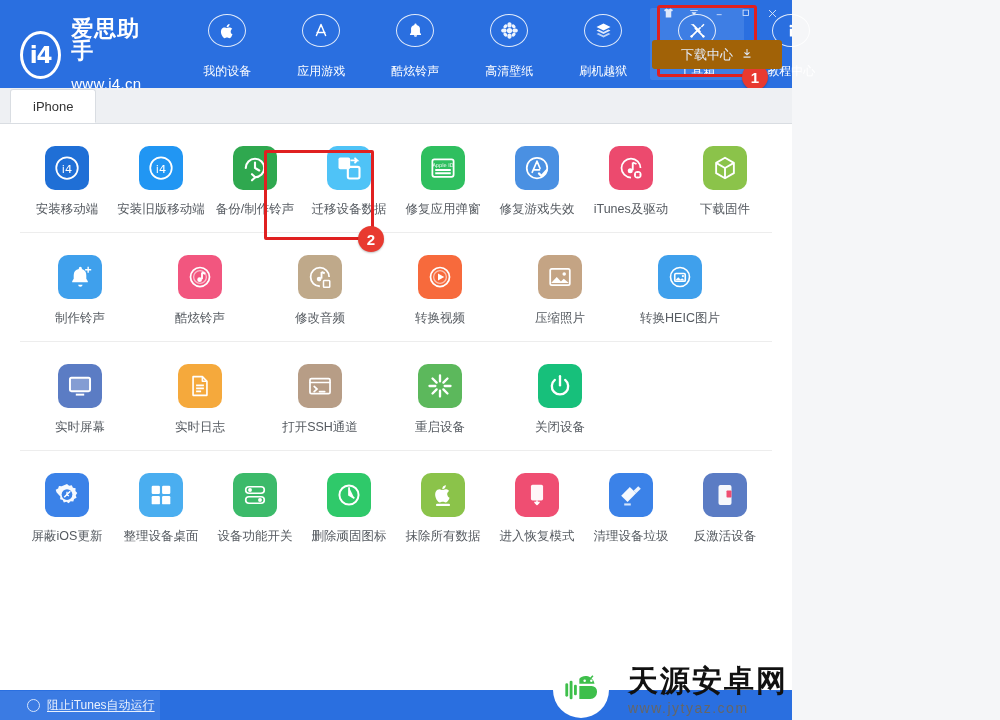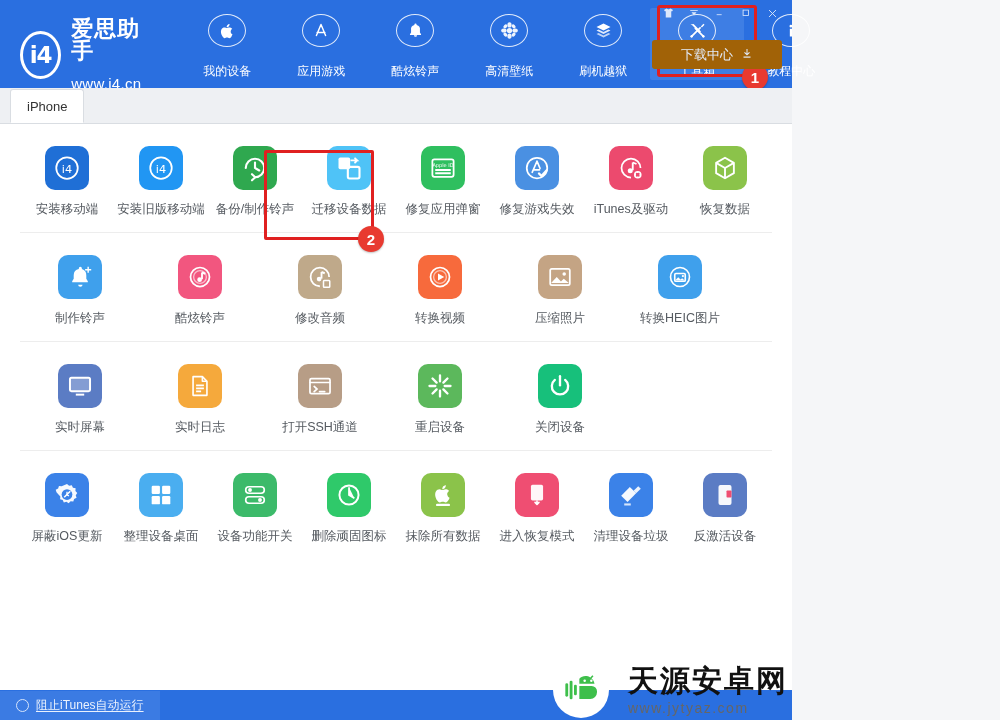"iPhone" .tab { padding: 0 16px -> 0 22px }
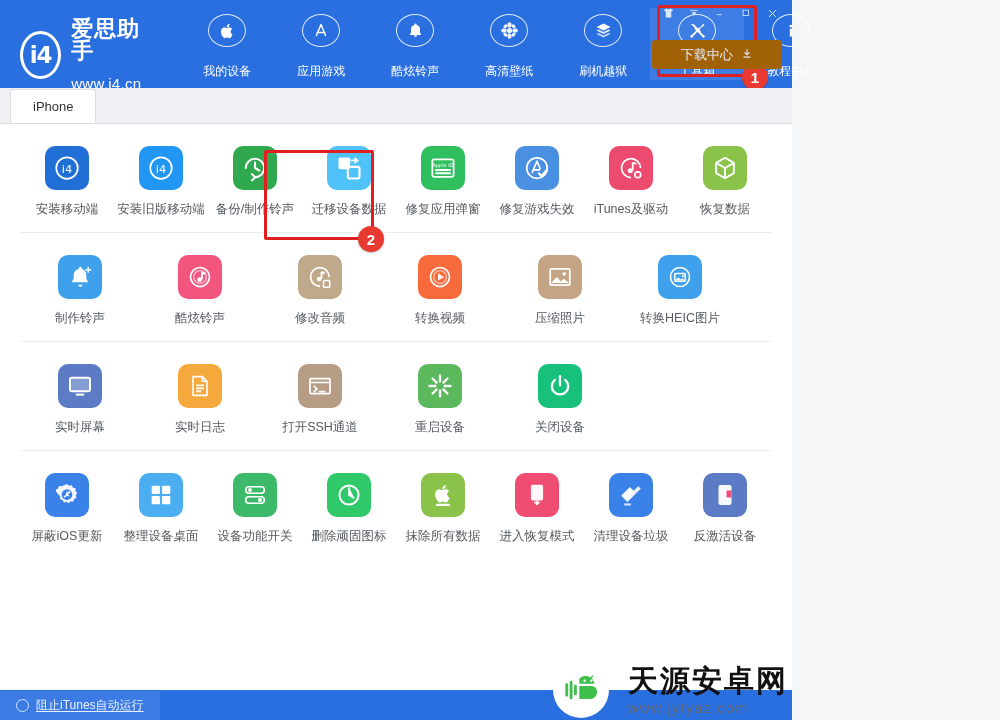"恢复数据" div.cell-label { text: 恢复数据 -> 下载固件 }
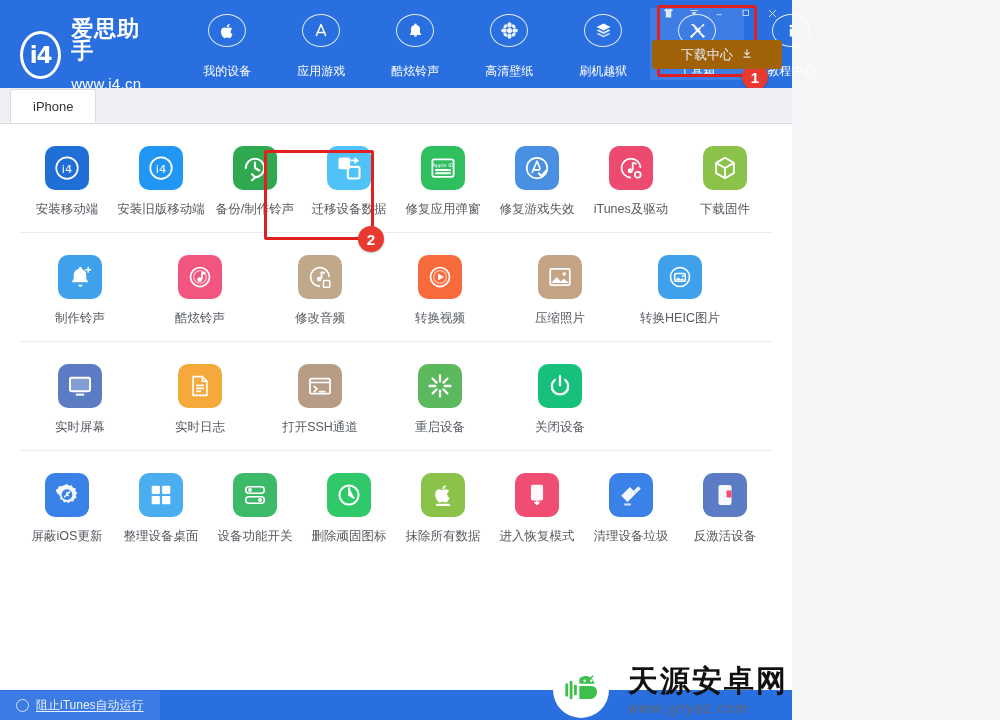"阻止iTunes自动运行" .status-left { padding-left: 16px -> 27px }
